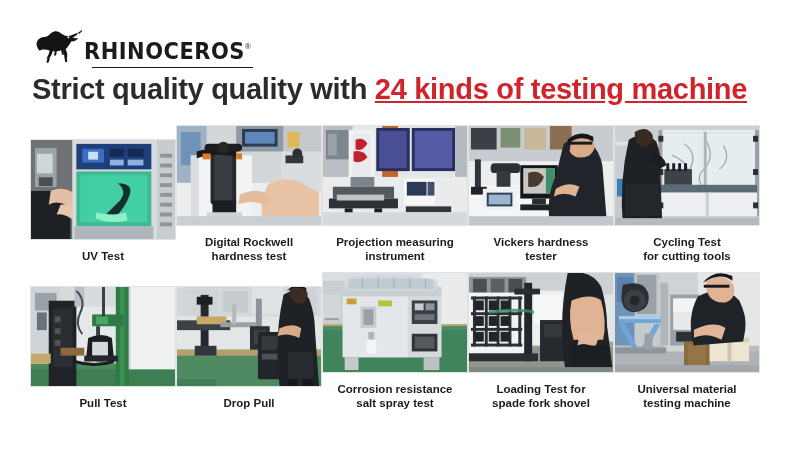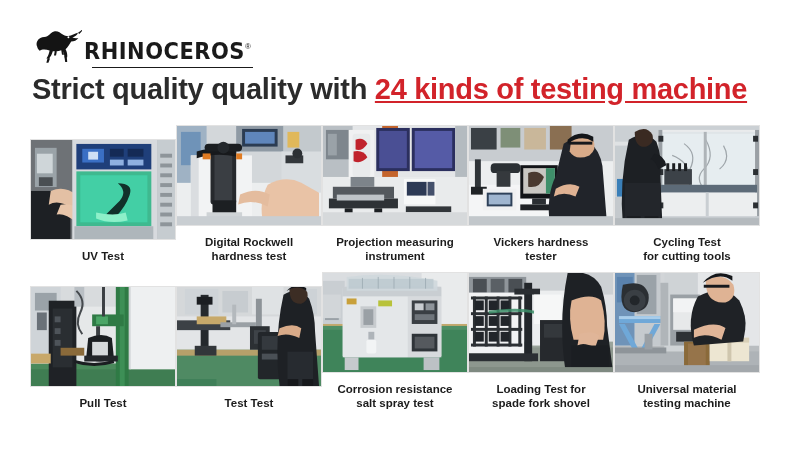"Test Test" div.caption { text: Test Test -> Drop Pull }
